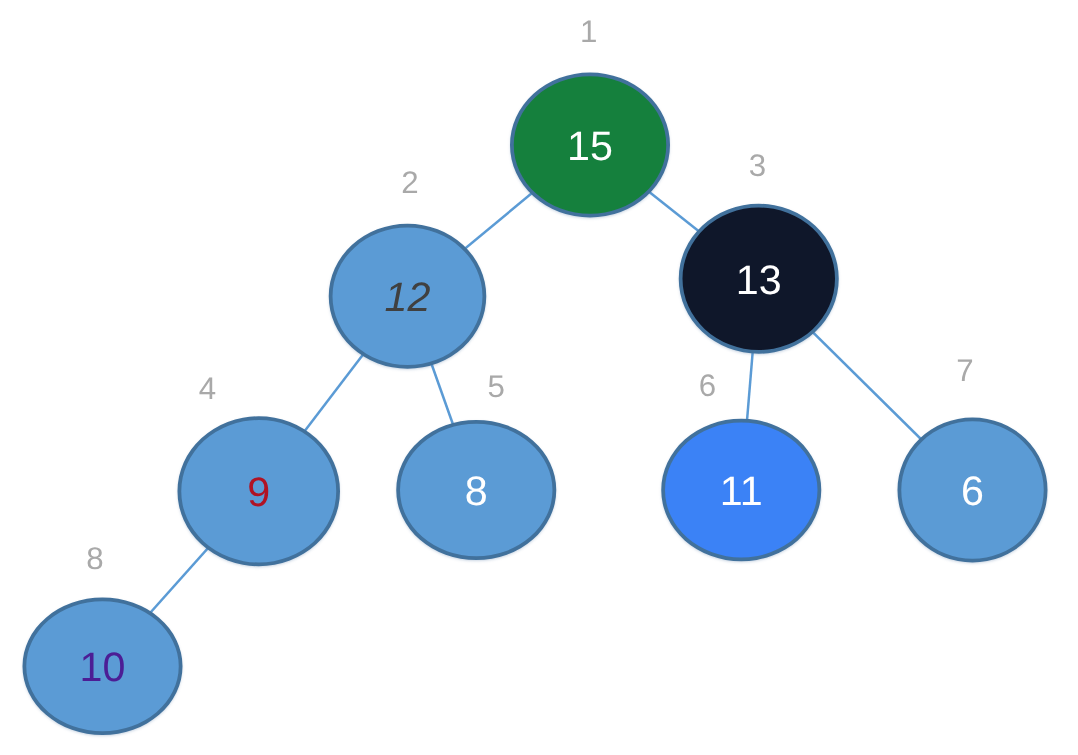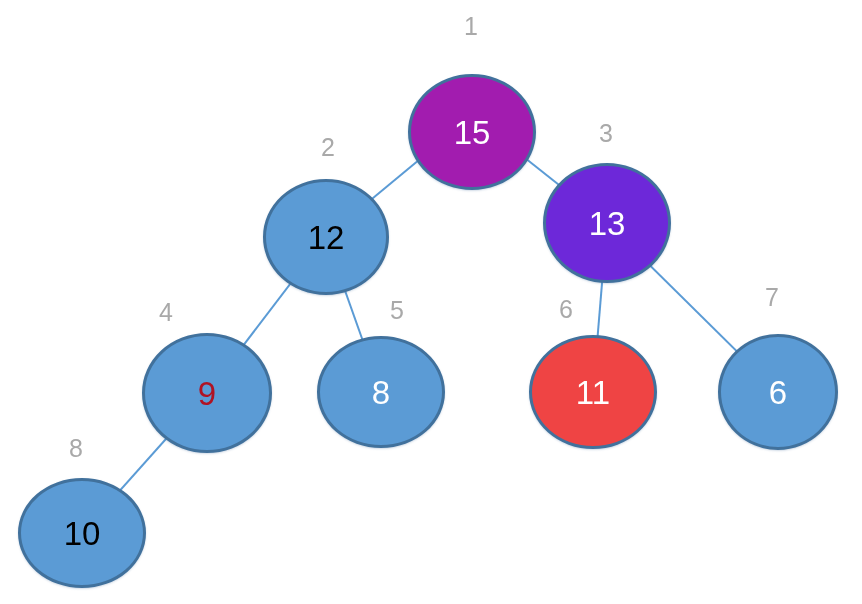"15" div.tree-node { background: #a21caf -> #15803d; top: 132px -> 116px }
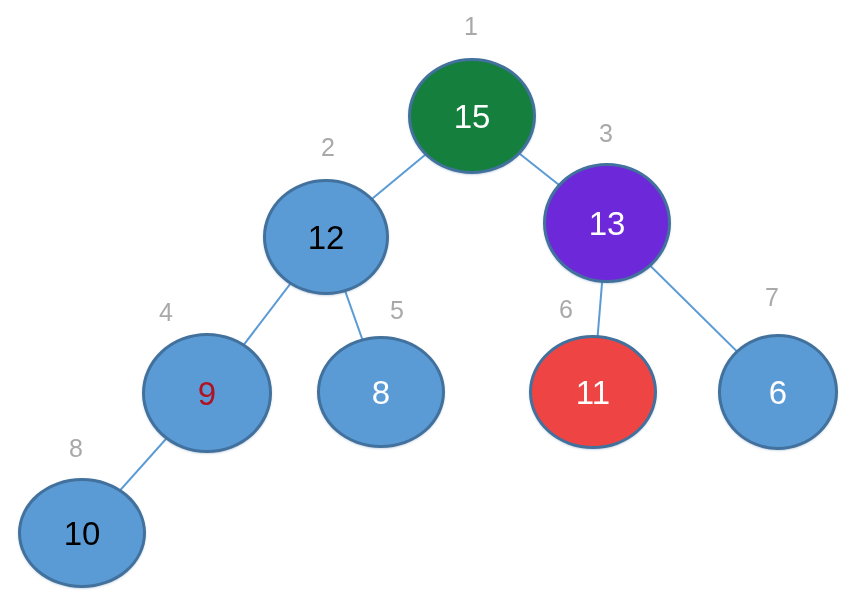"12" span { color: #000000 -> #404040; font-style: none -> italic }
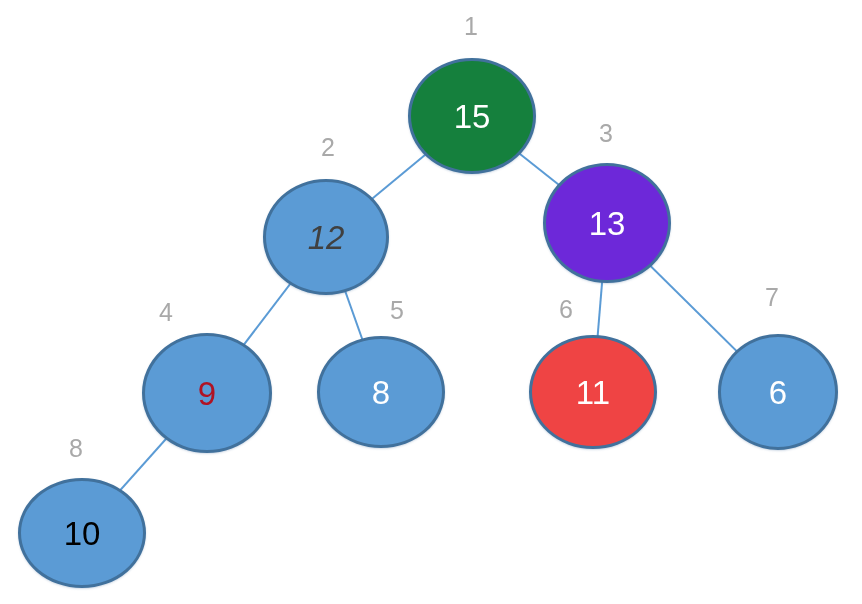"13" div.tree-node { background: #6d28d9 -> #0f172a }
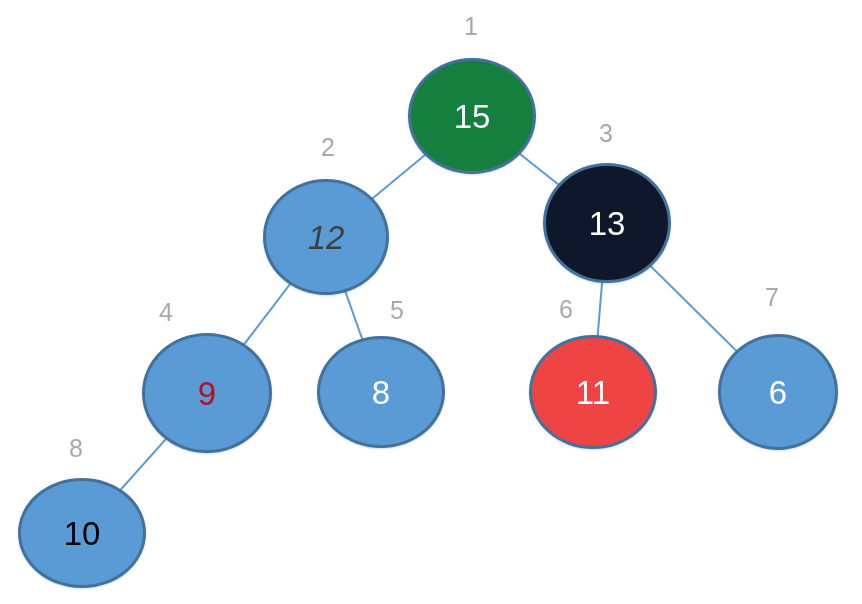"11" div.tree-node { background: #ef4444 -> #3b82f6 }
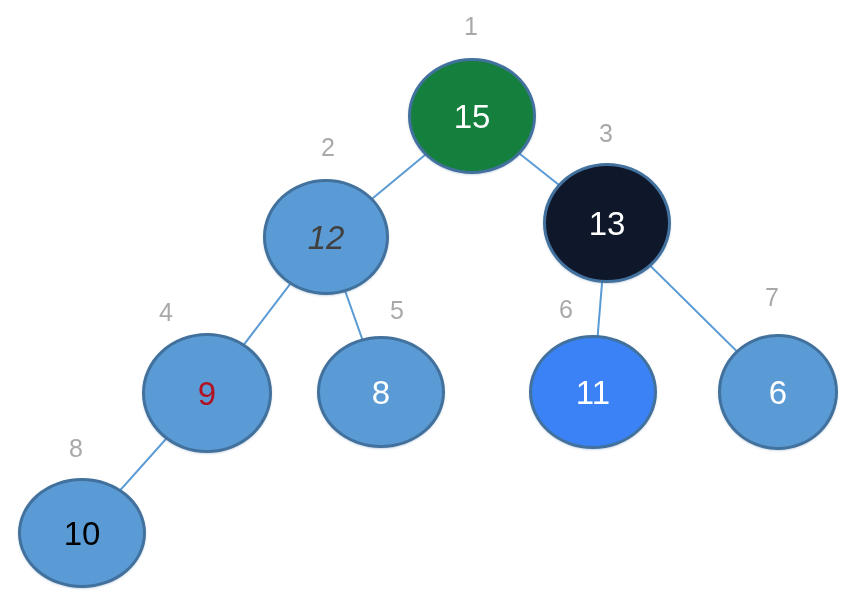"10" span { color: #000000 -> #4c1d95 }
